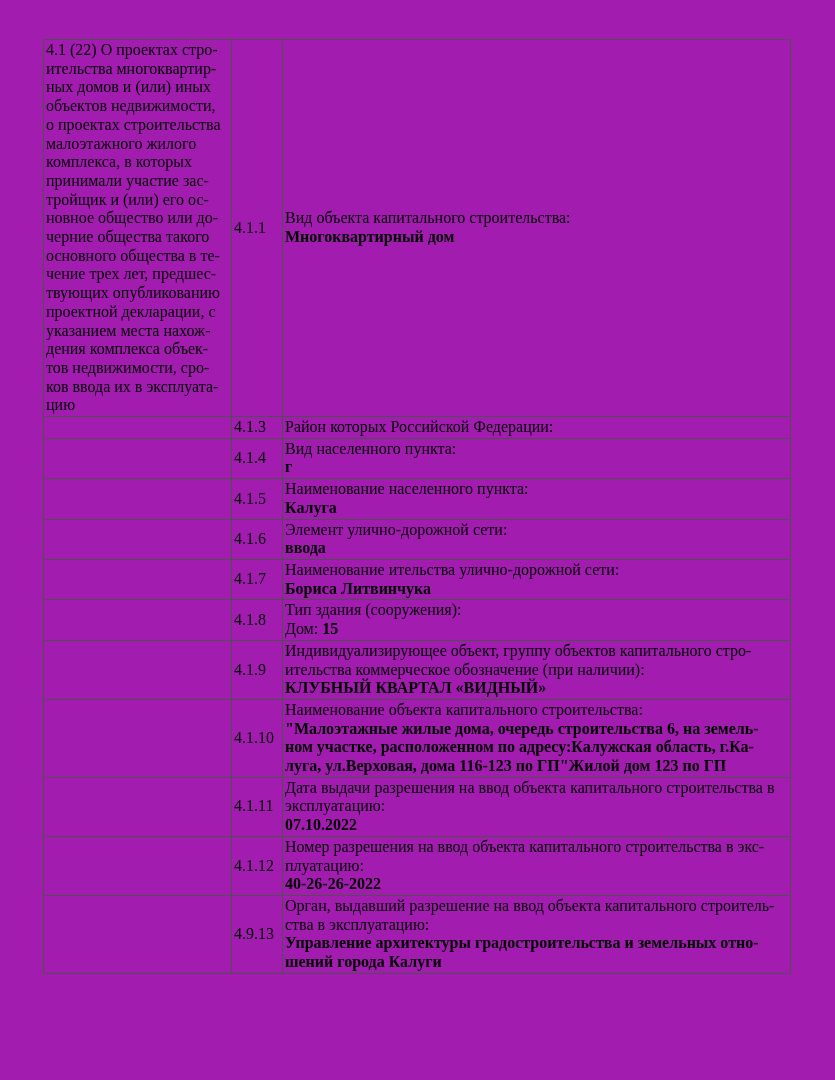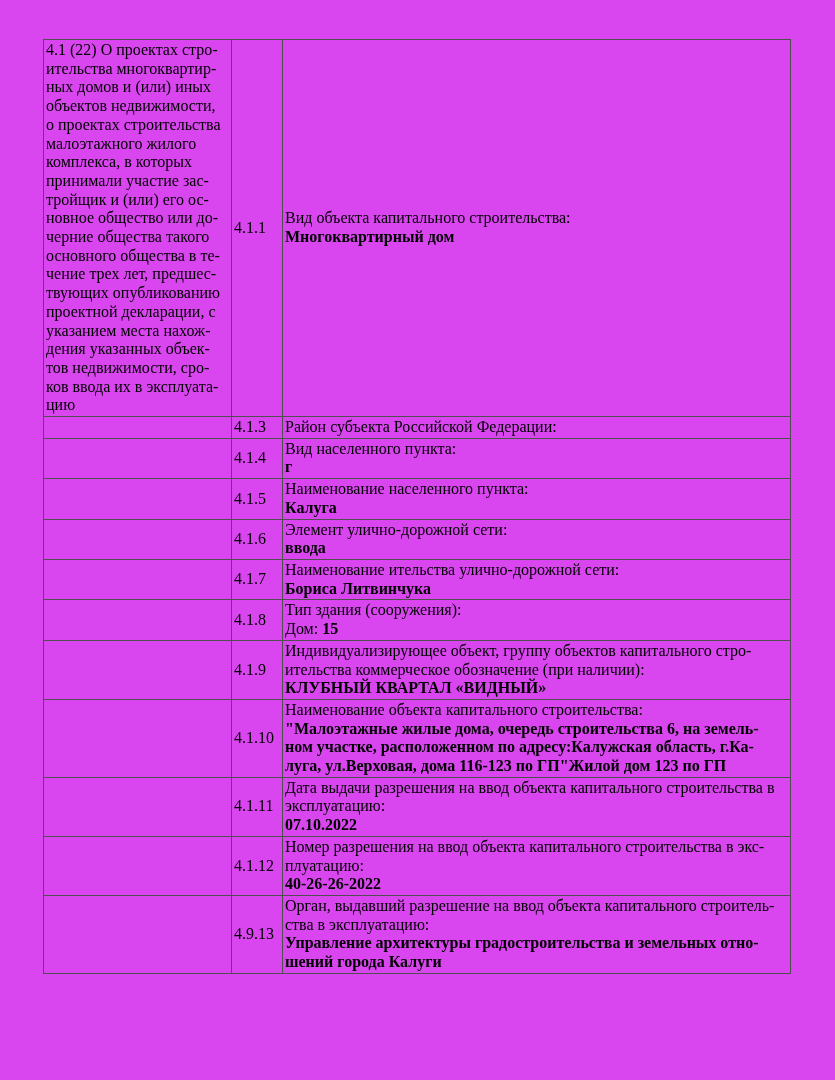"4.1 (22) О проектах стро-" .page { background: #d946ef -> #a21caf }
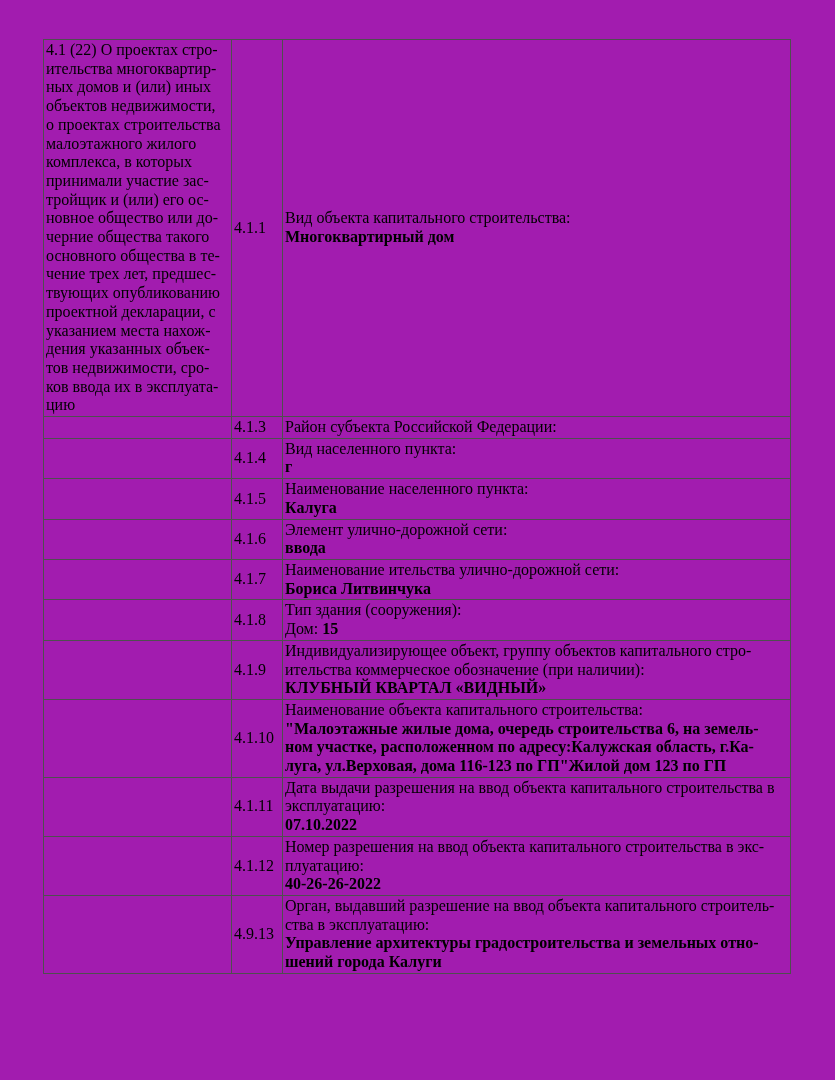"дения указанных объек-" div.line { text: указанных -> комплекса }
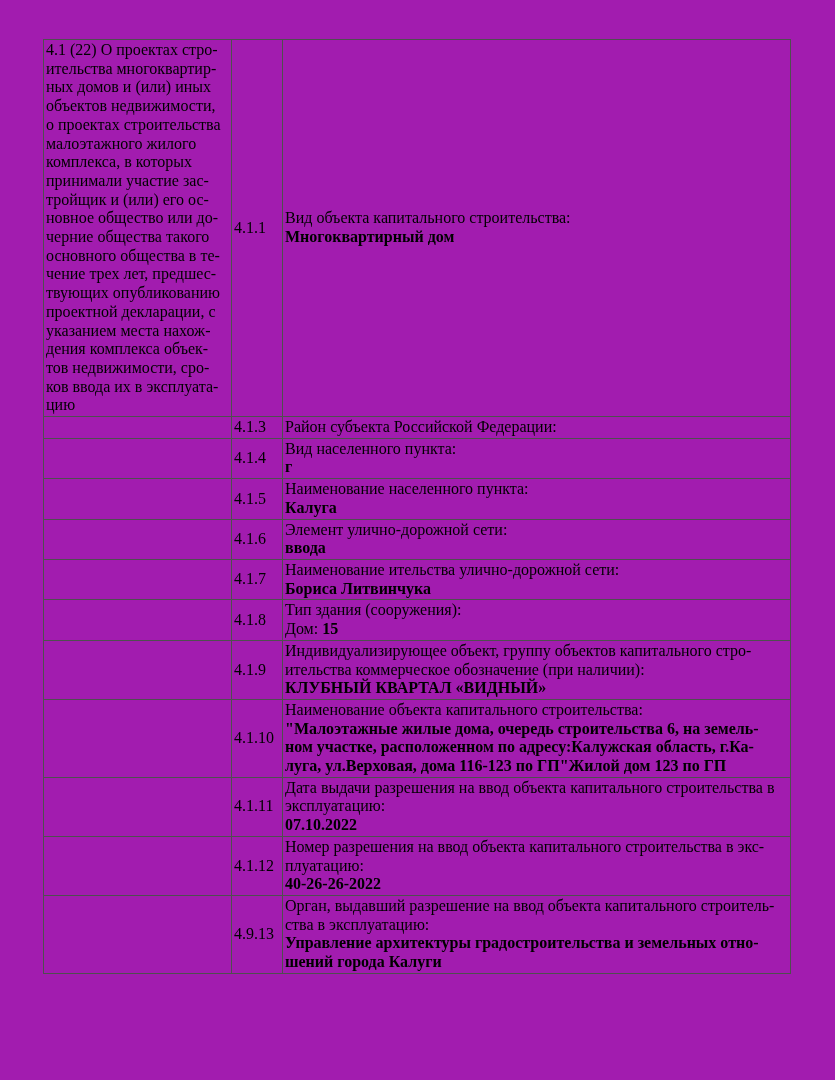"Район субъекта Российской Федерации:" span { text: субъекта -> которых }
